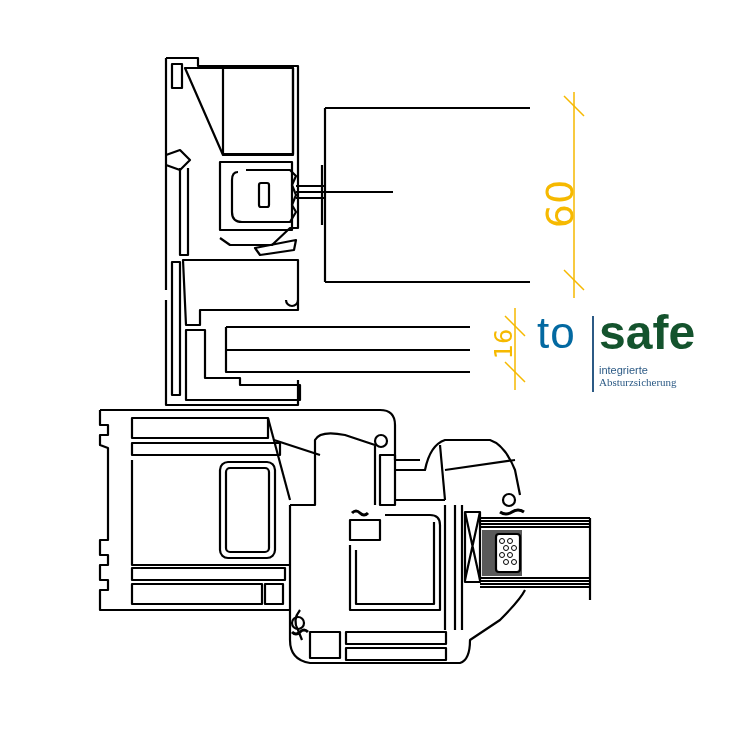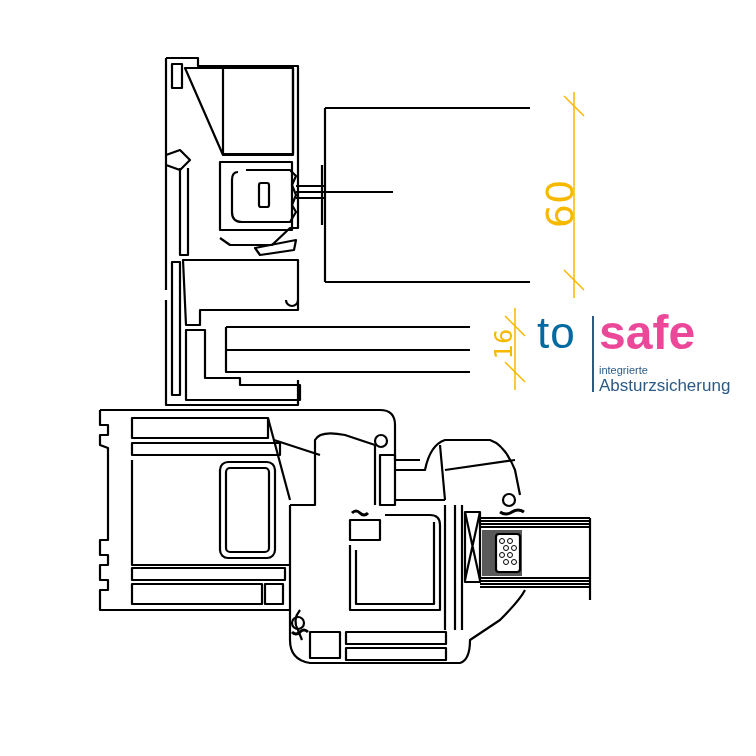"safe" .logo .safe { color: #ec4899 -> #14532d }
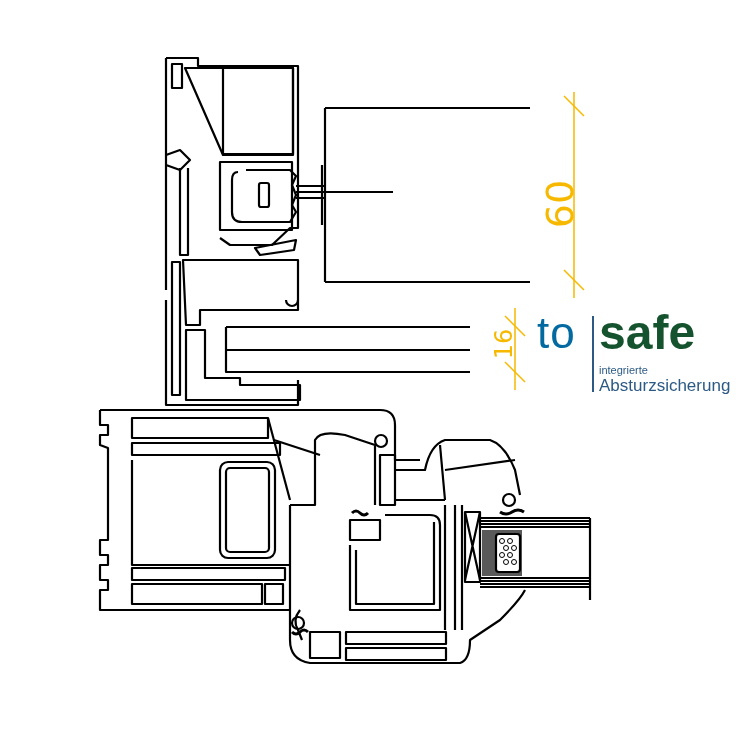"Absturzsicherung" .logo .sub2 { font-family: none -> Liberation Serif, serif; font-size: 17px -> 11px }
